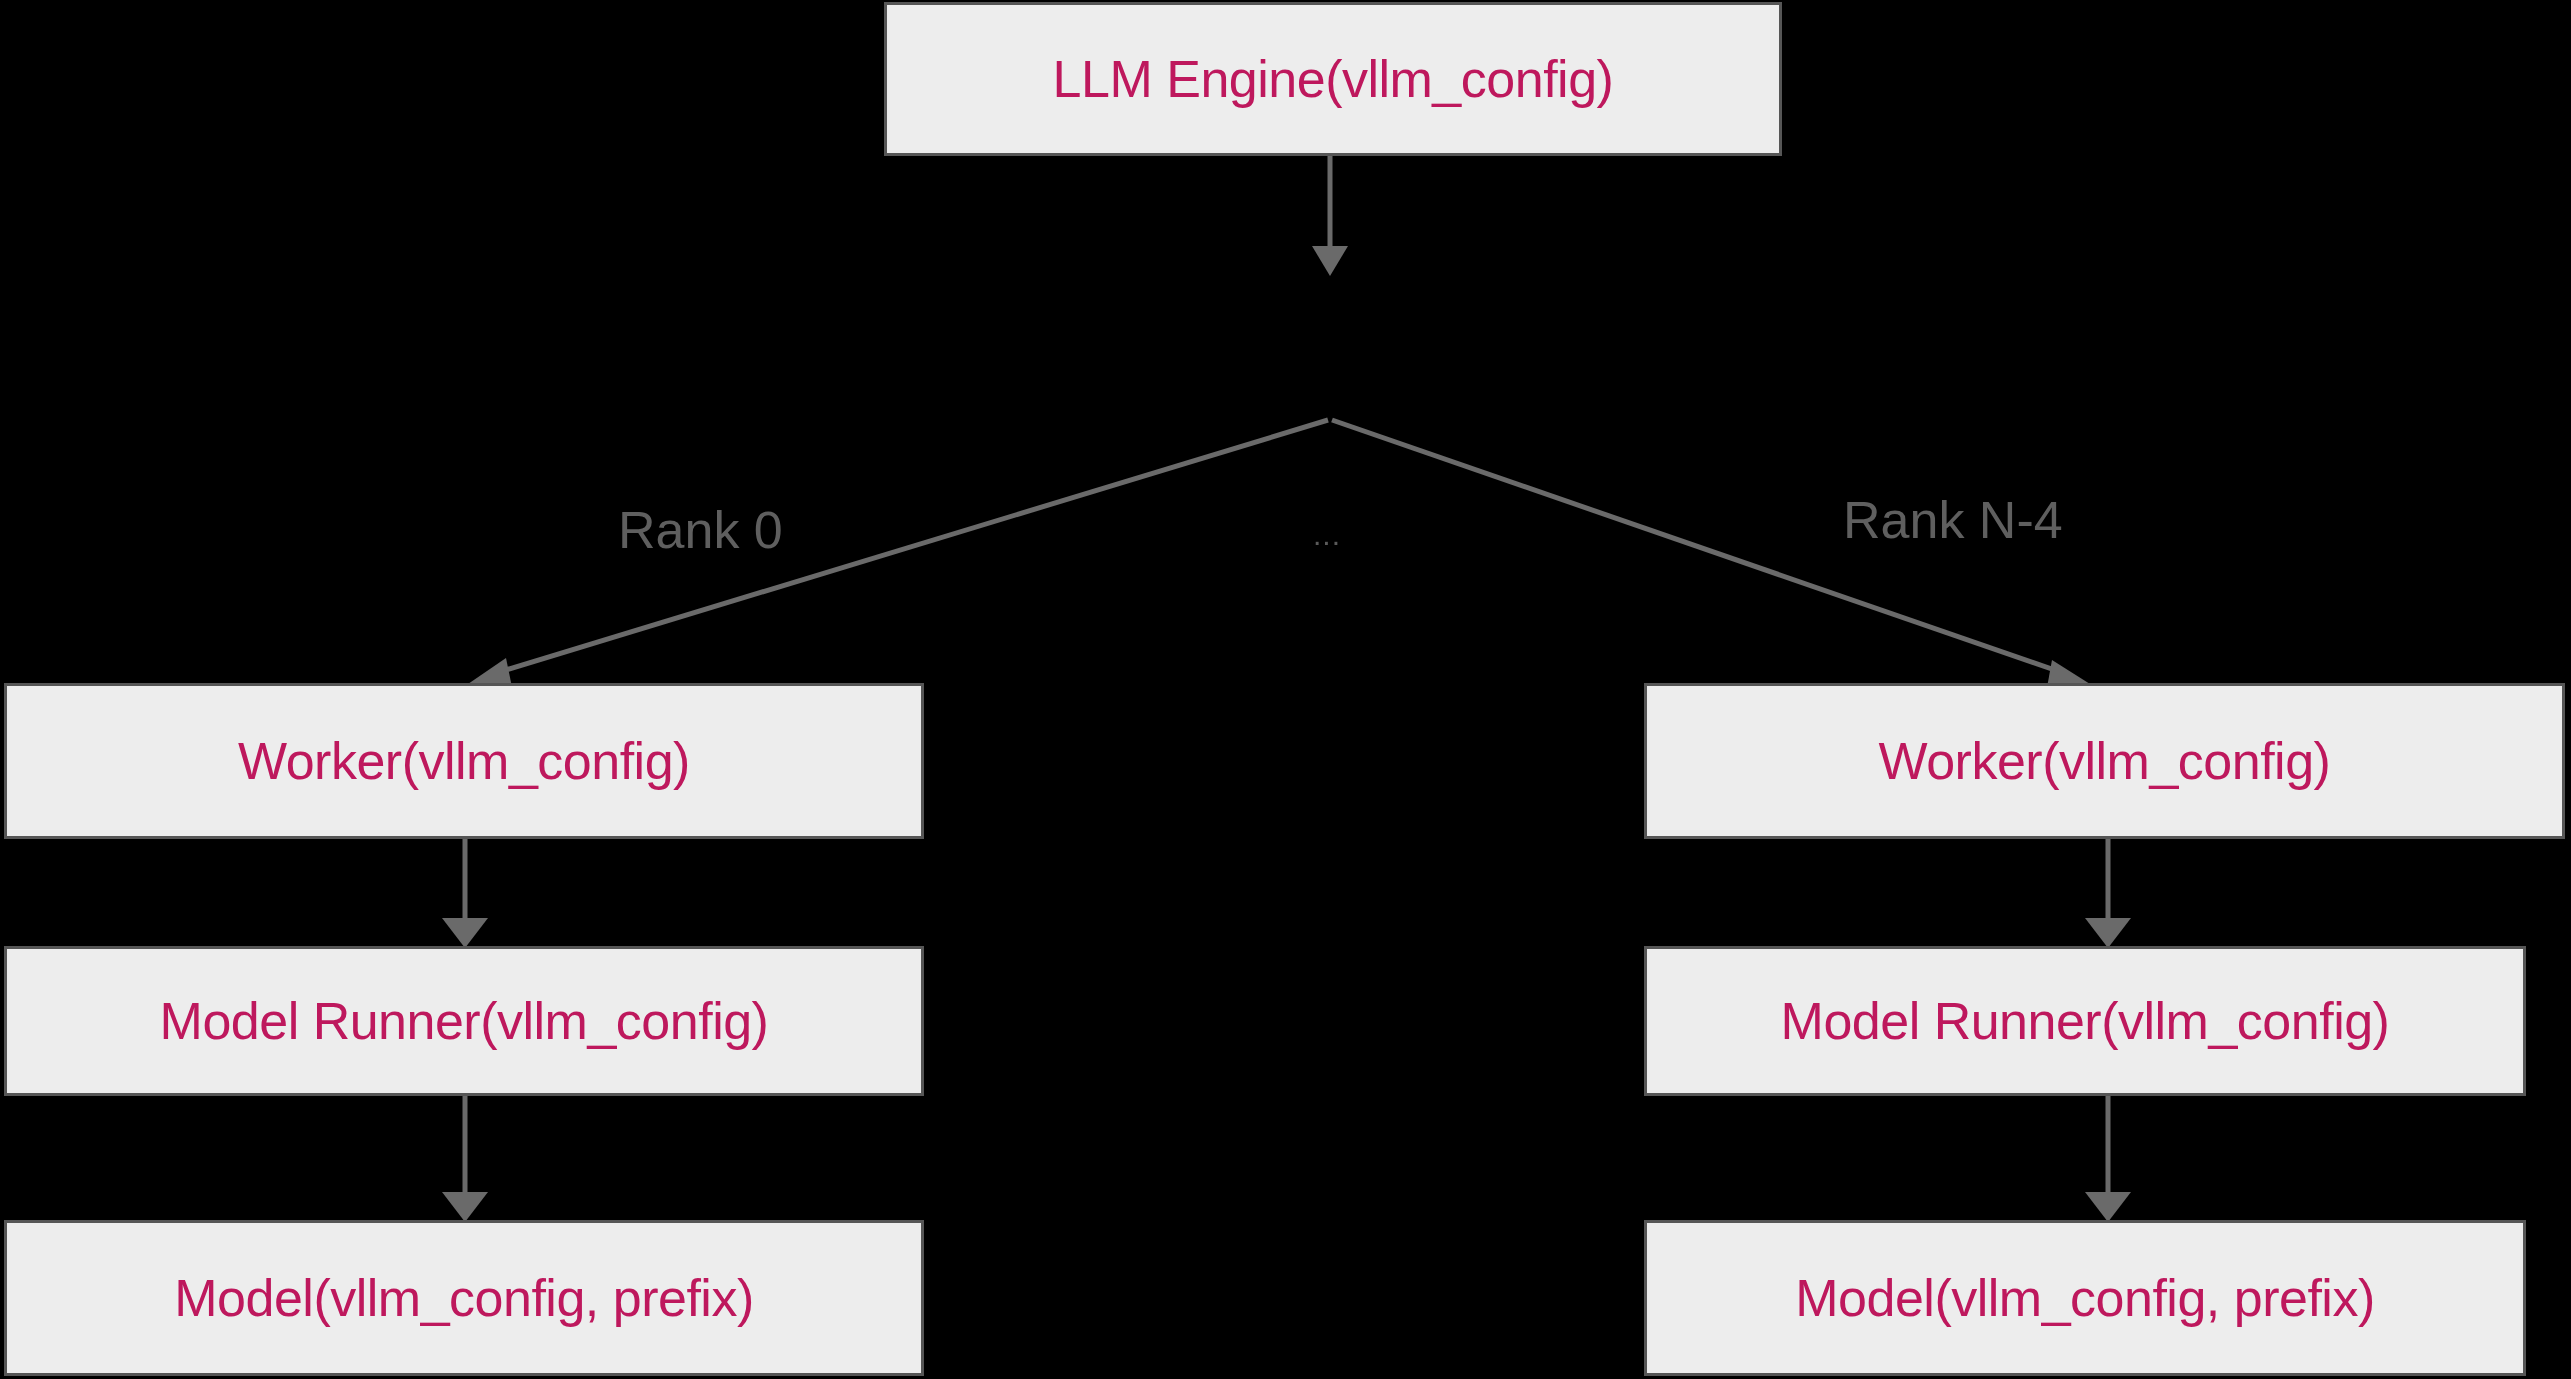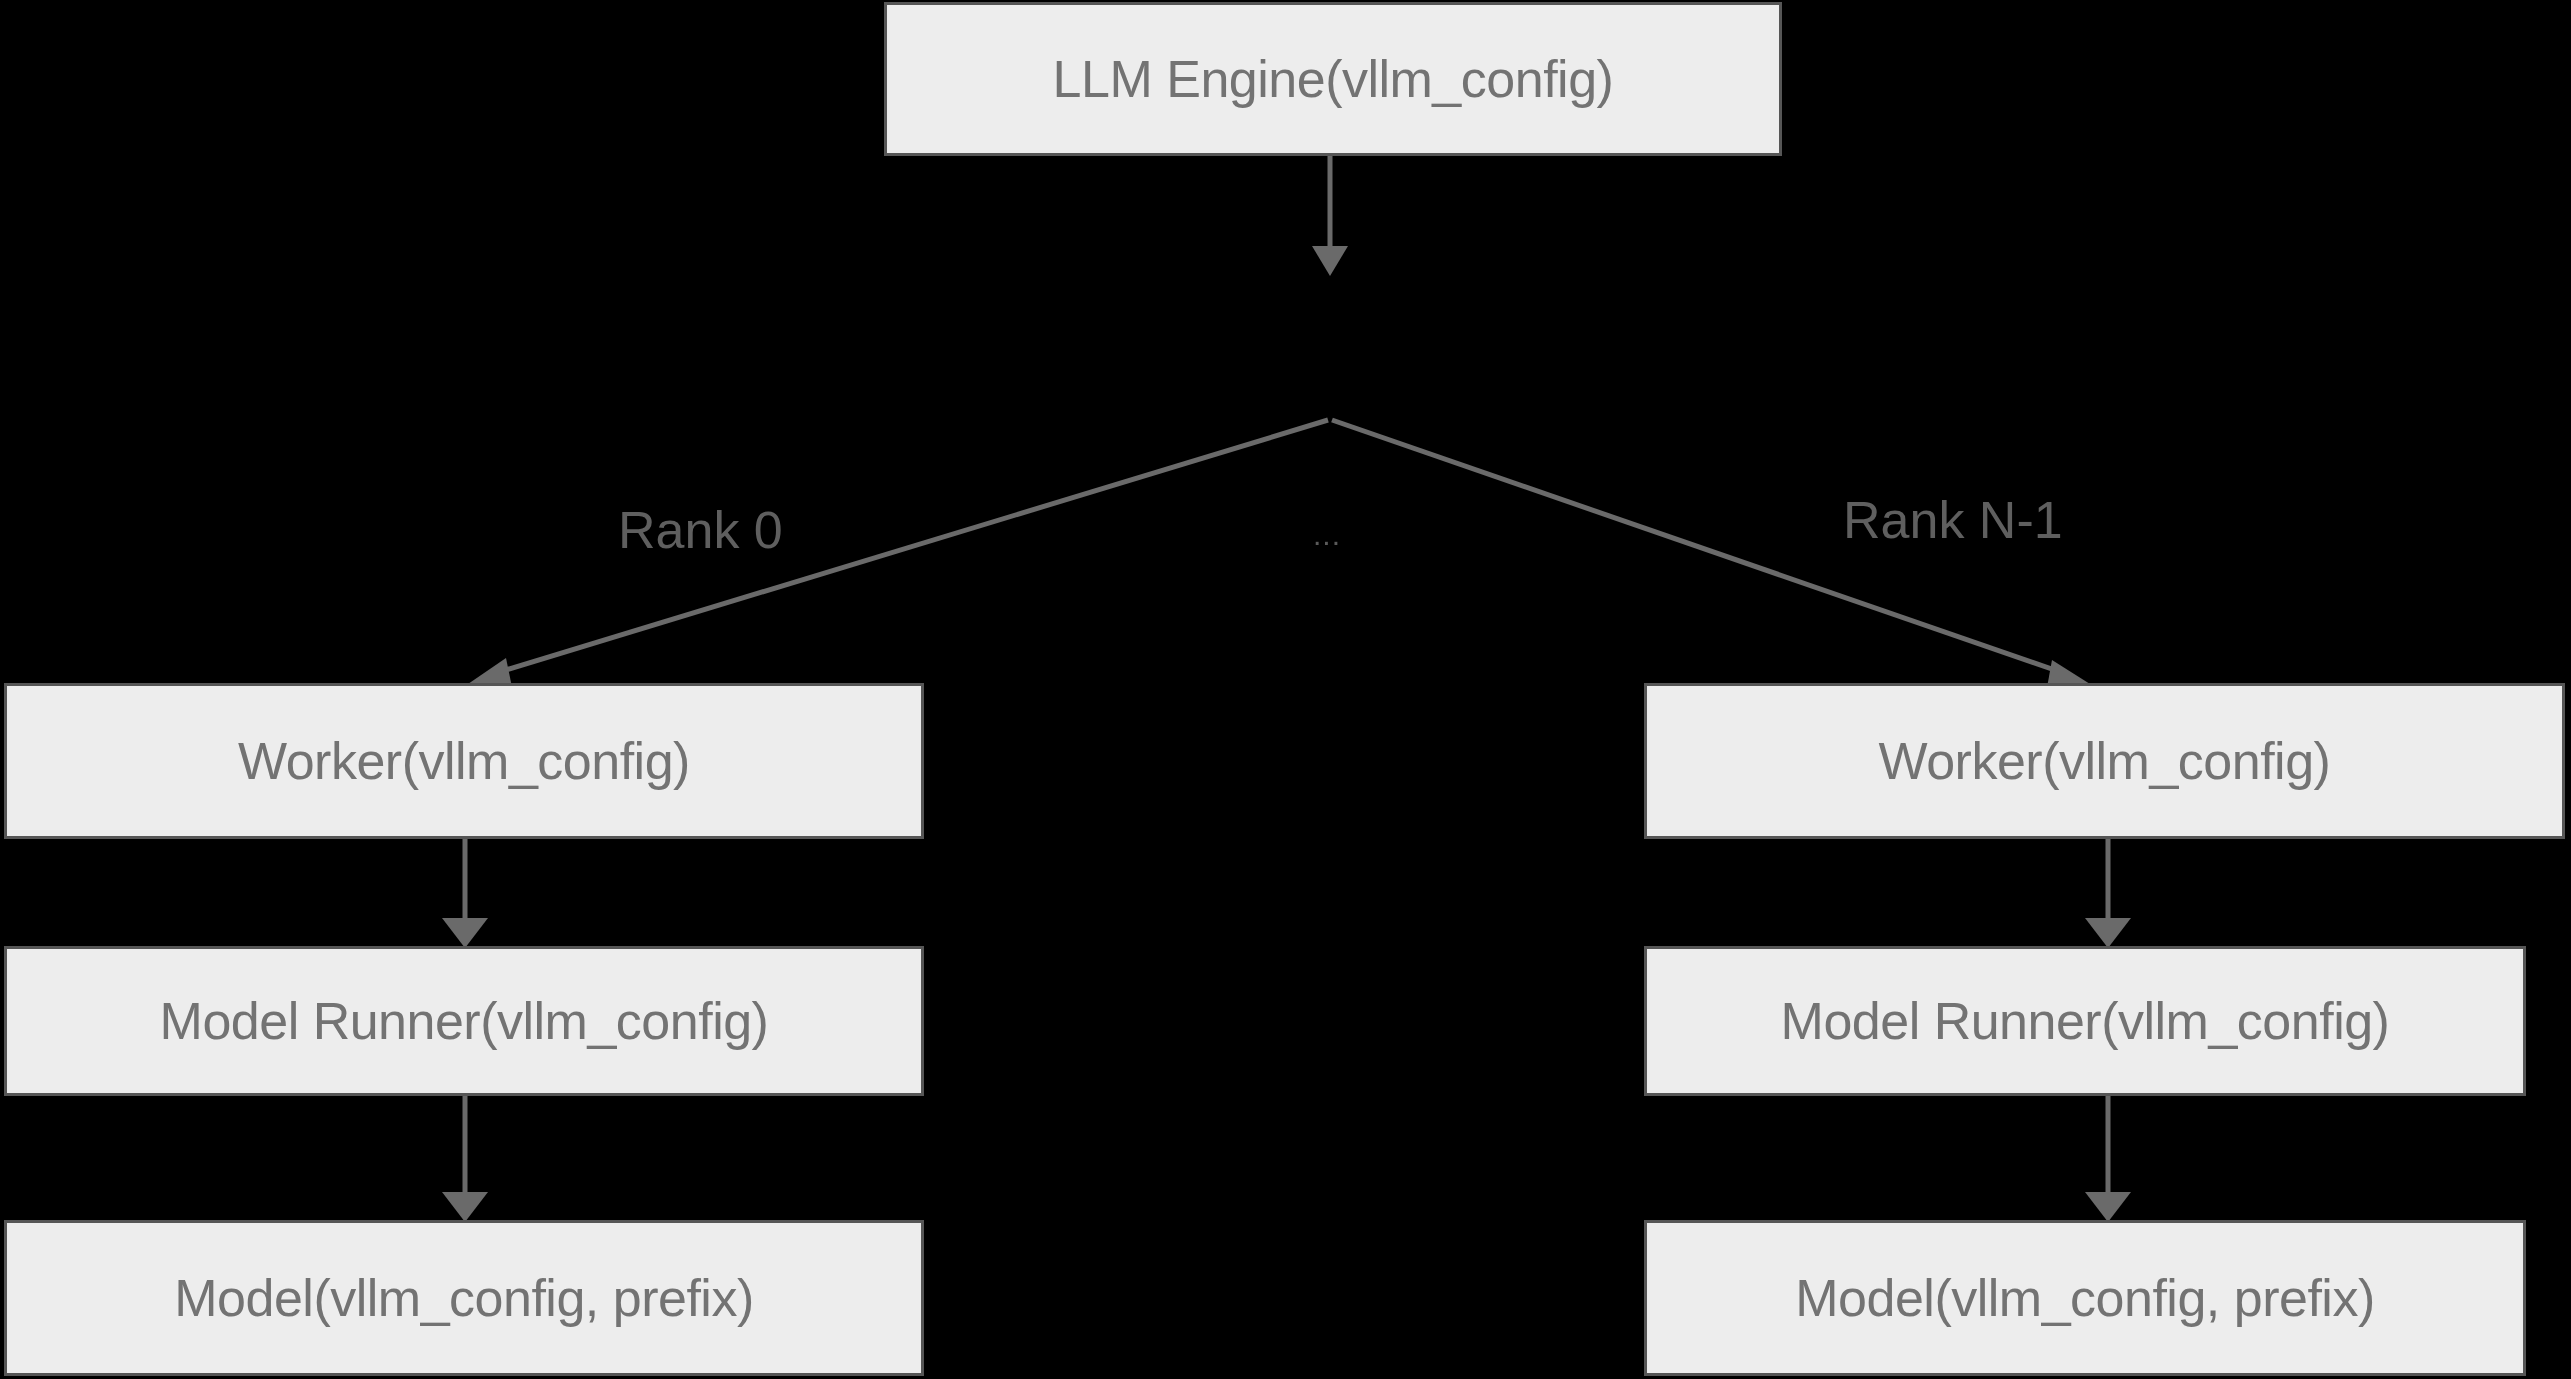"LLM Engine(vllm_config)" .node { color: #737373 -> #be185d }
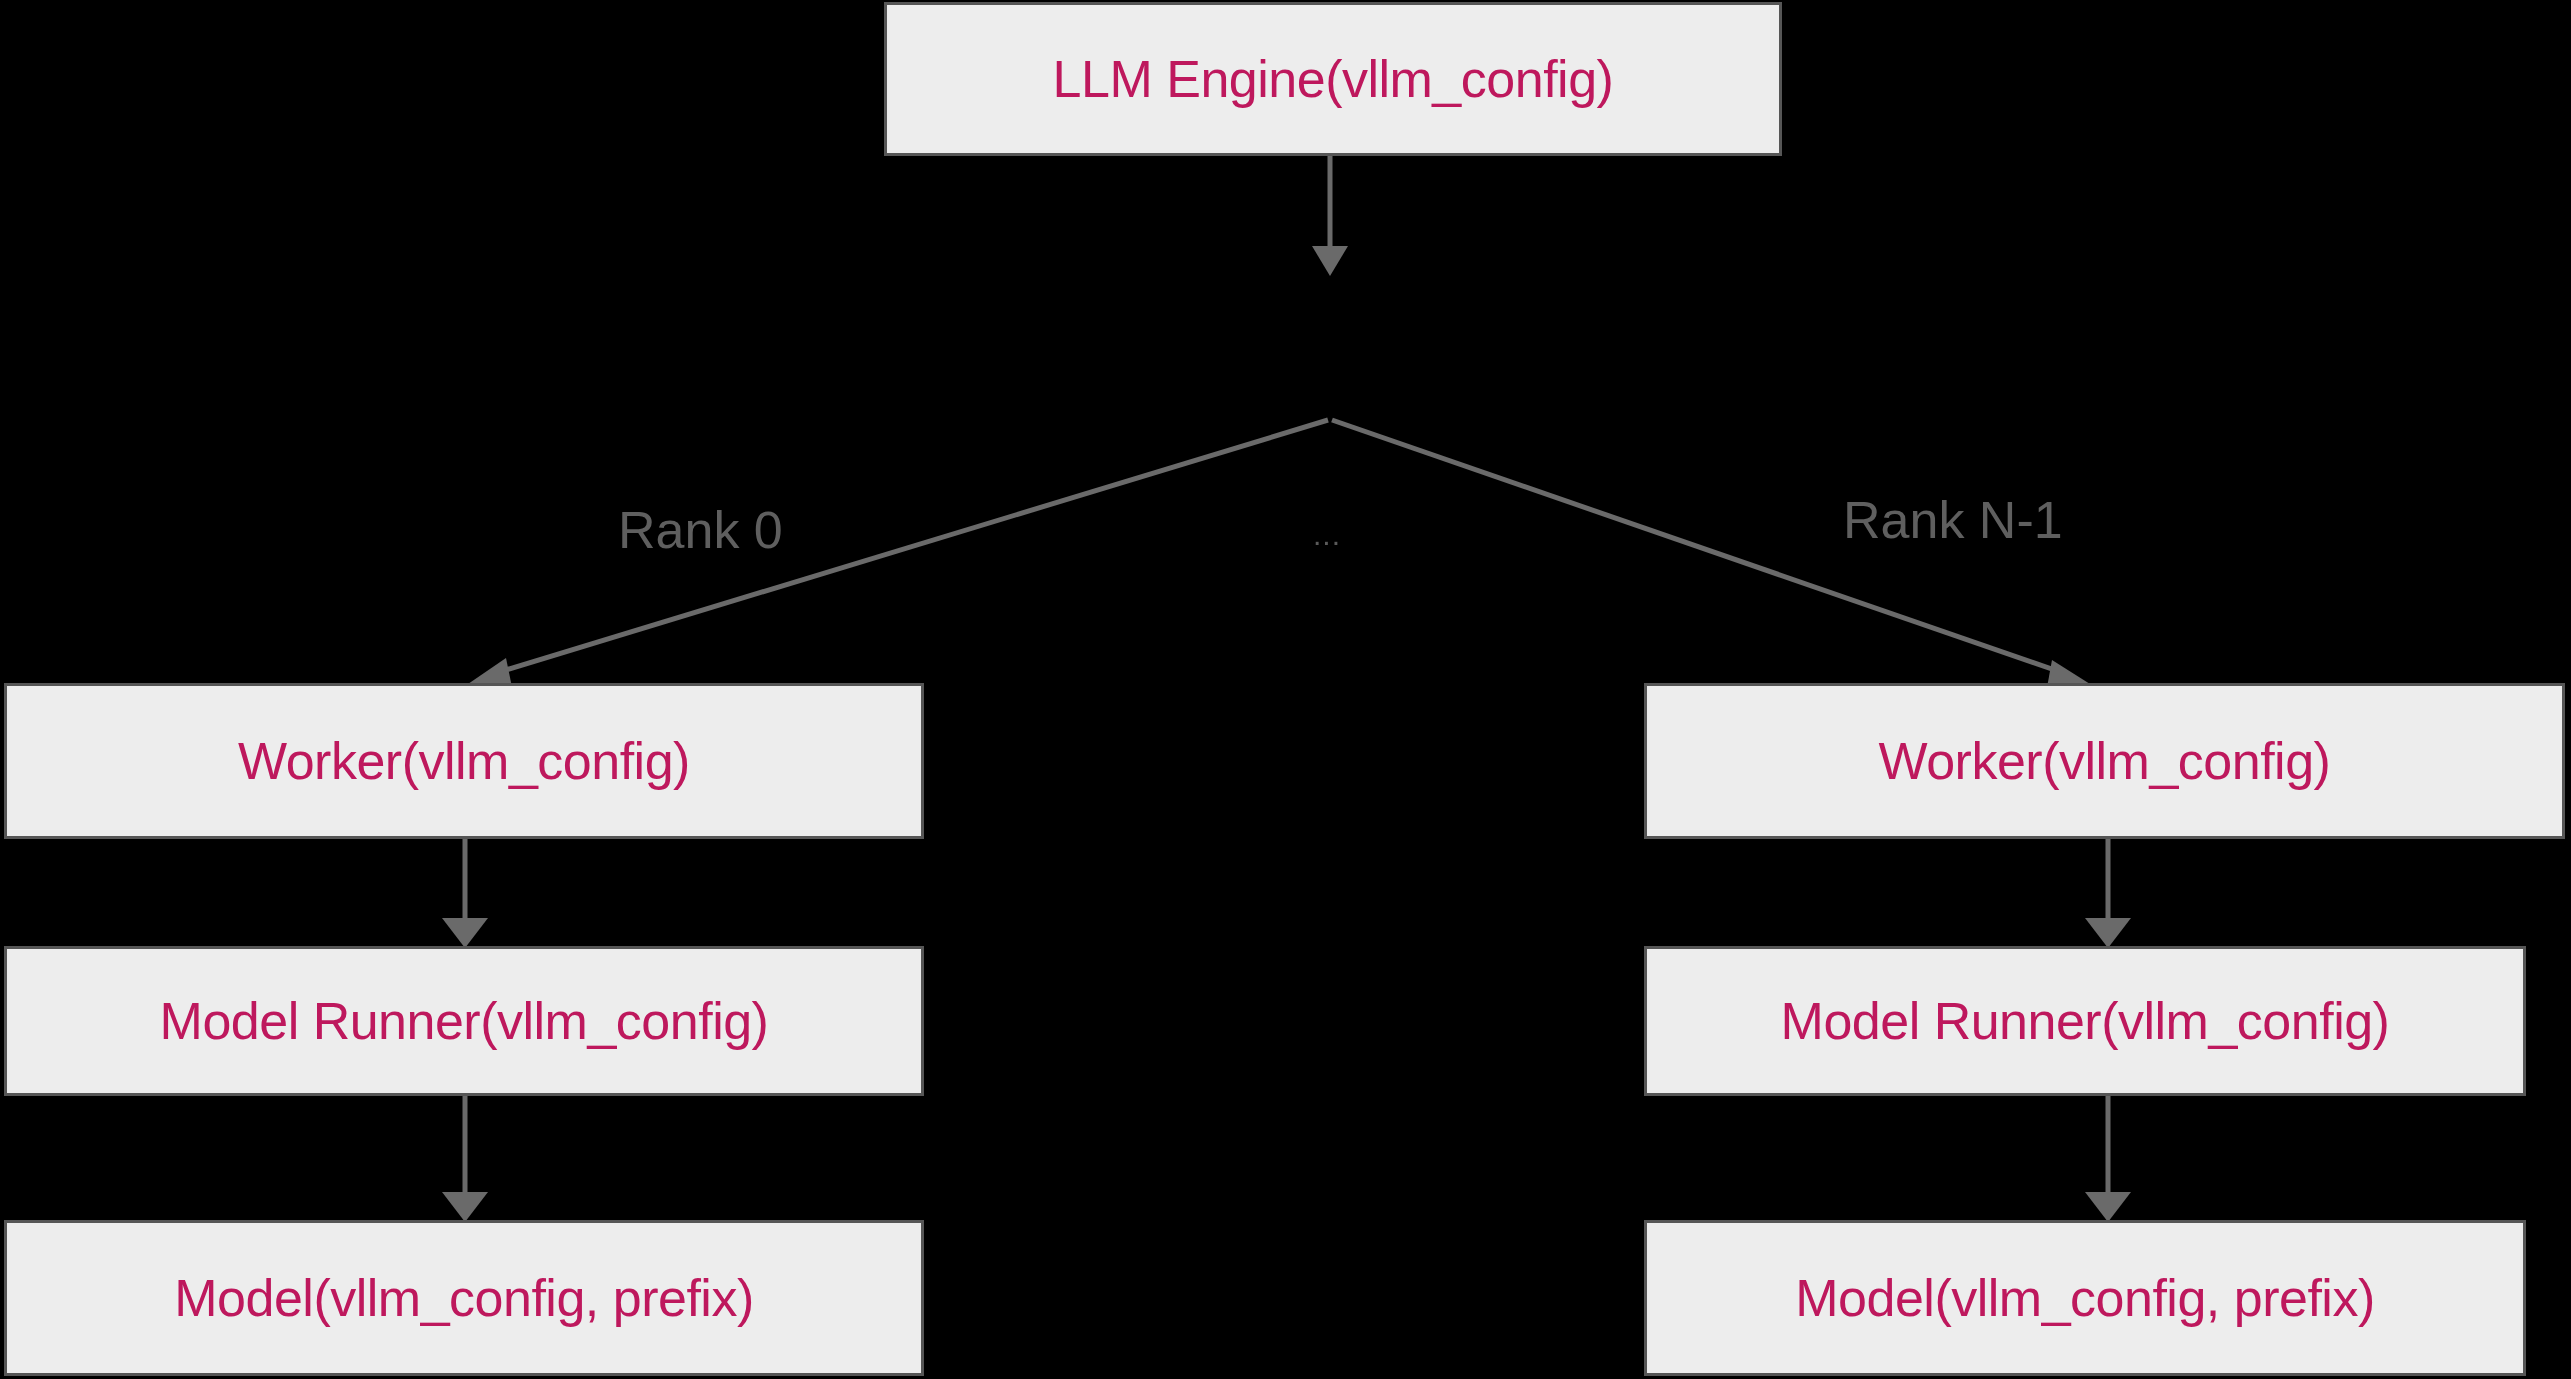"Rank N-1" div.edge-label { text: N-1 -> N-4 }
